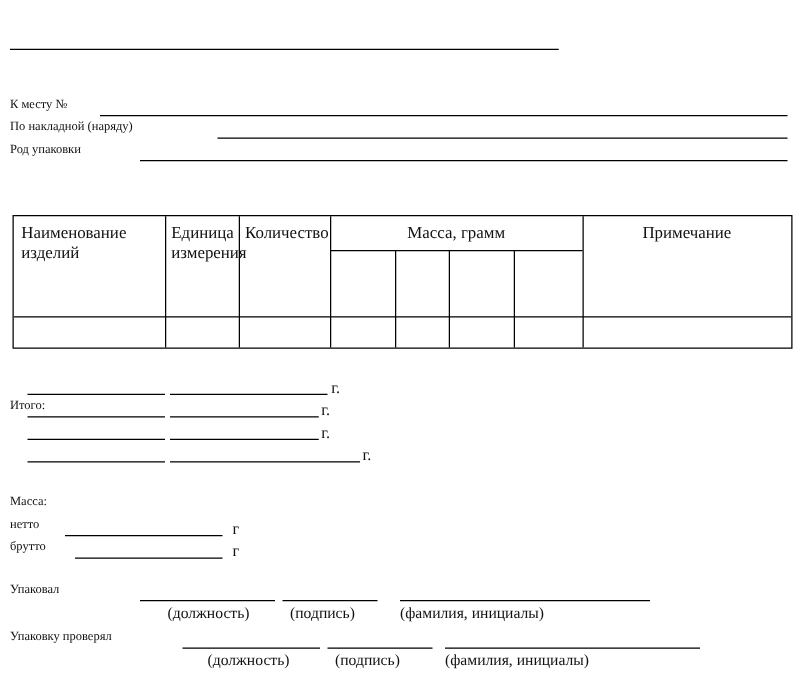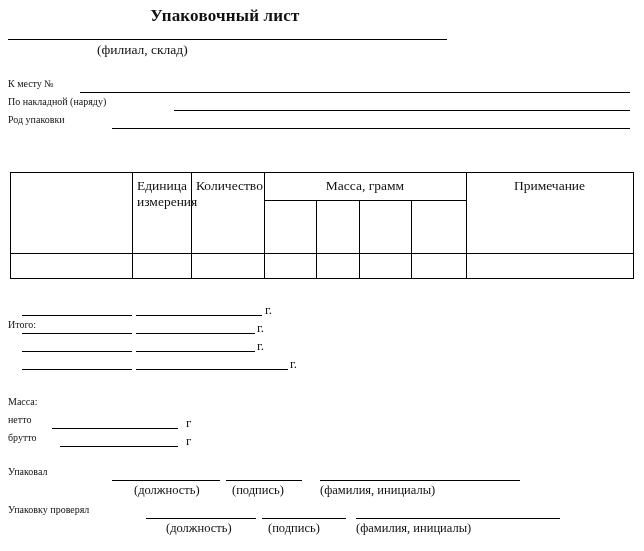"Упаковочный лист" div.doc-title { html: <div>Упаковочный лист</div> -> none }
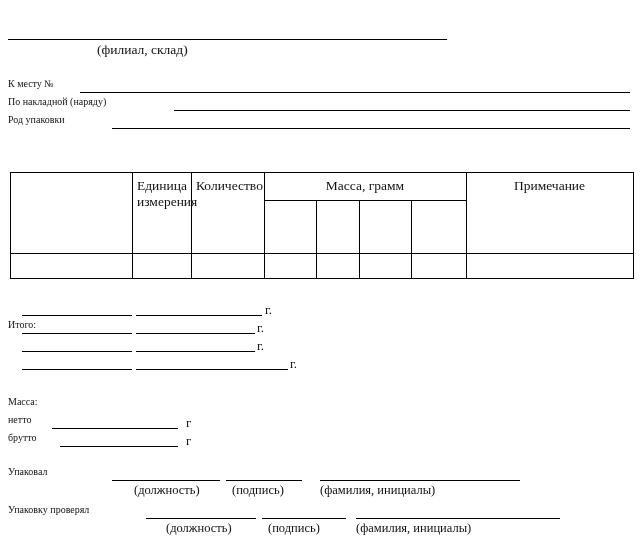"(филиал, склад)" div.caption { html: <div>(филиал, склад)</div> -> none }
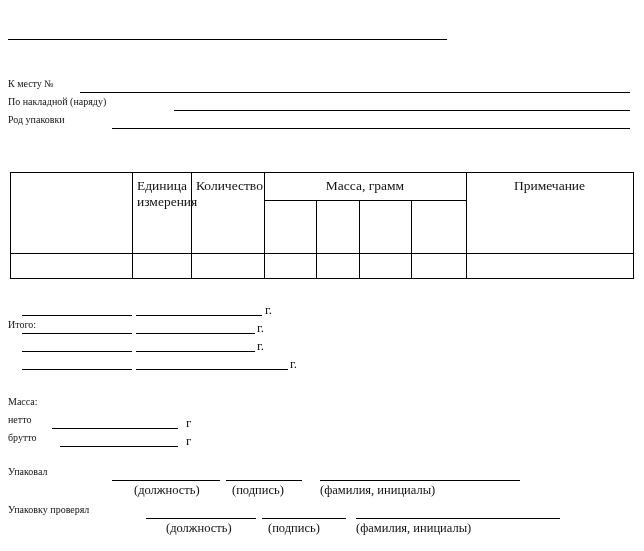"Наименование изделий" div.th { html: none -> <div>Наименование изделий</div> }
